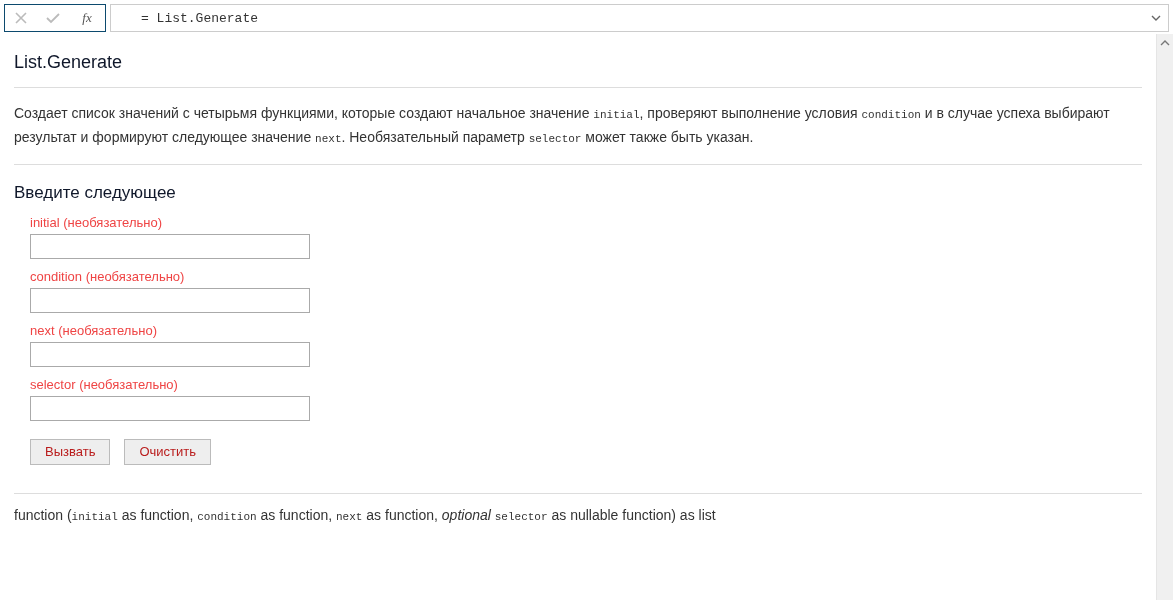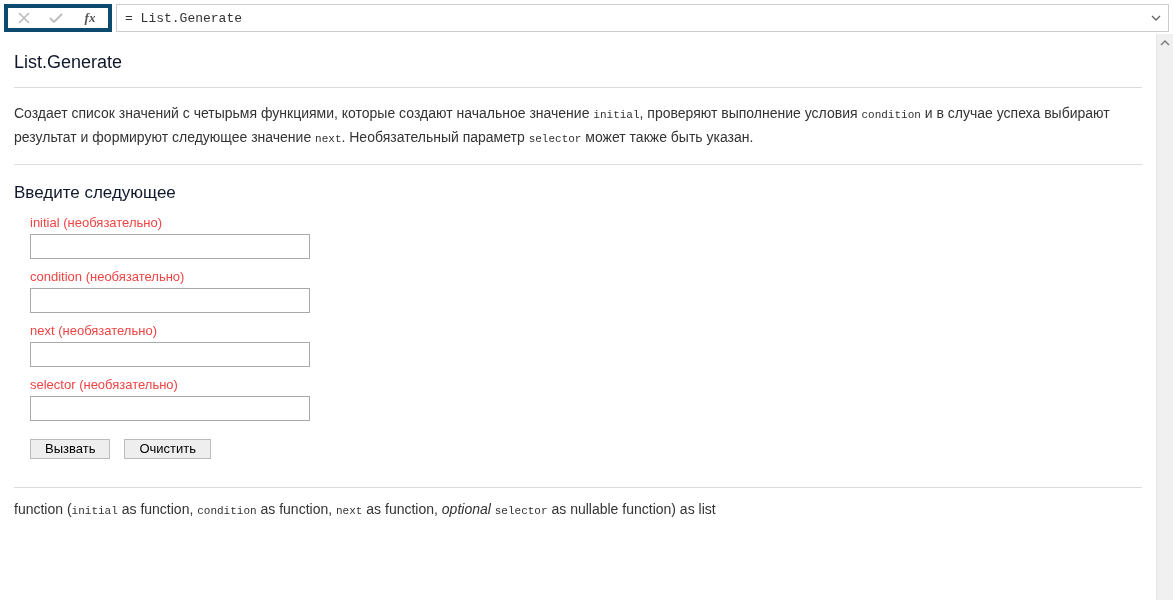"fx" .formula-controls { border: 4px solid #0c4a6e -> 1px solid #0c4a6e; font-weight: bold -> none }
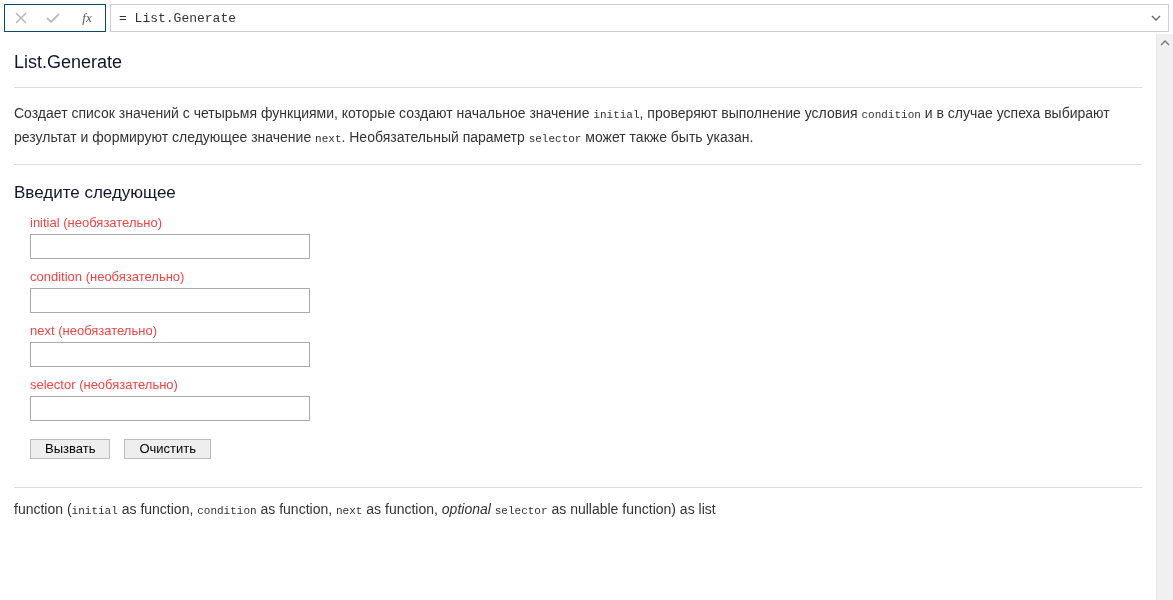"= List.Generate" .formula-input-wrap { padding-left: none -> 22px }
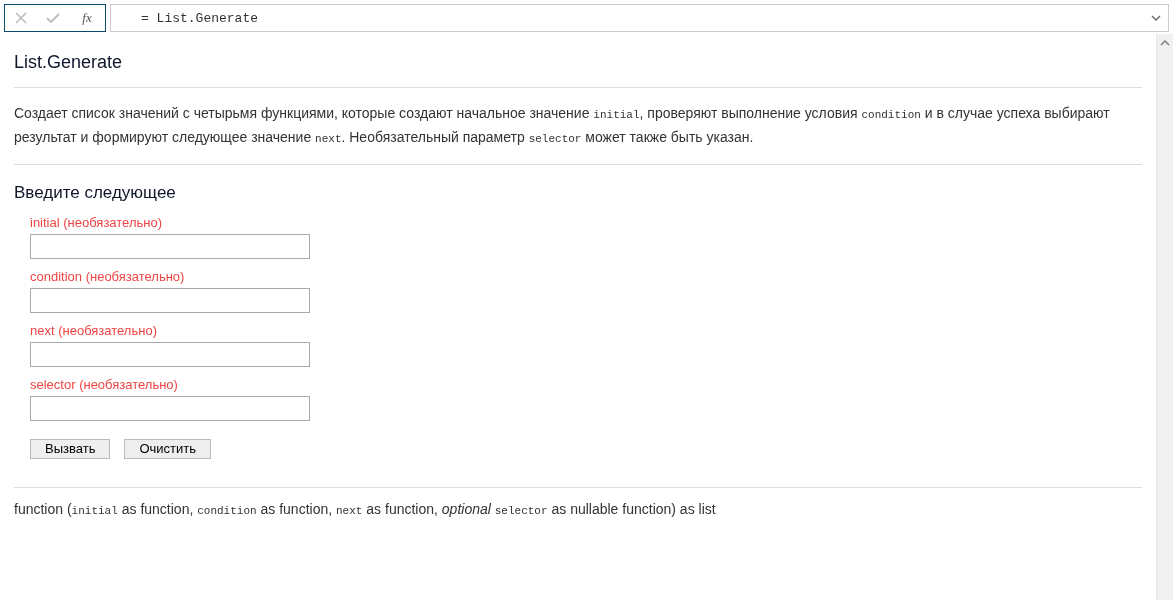"Вызвать" .btn { color: #000000 -> #b91c1c; height: 20px -> 26px }
